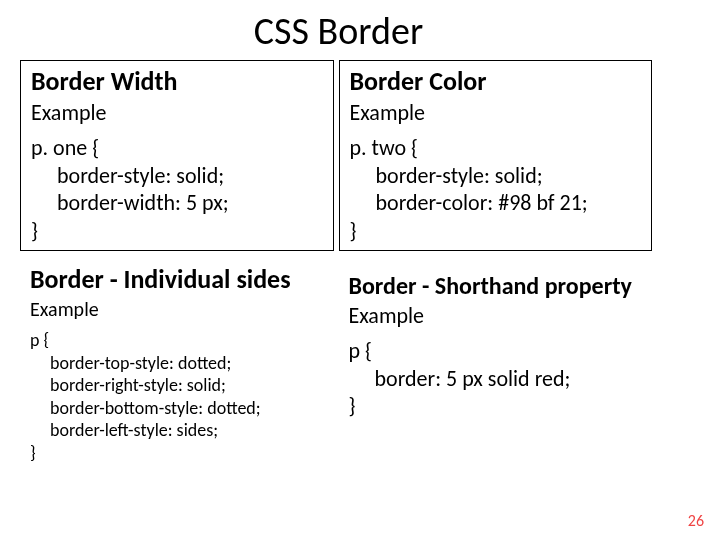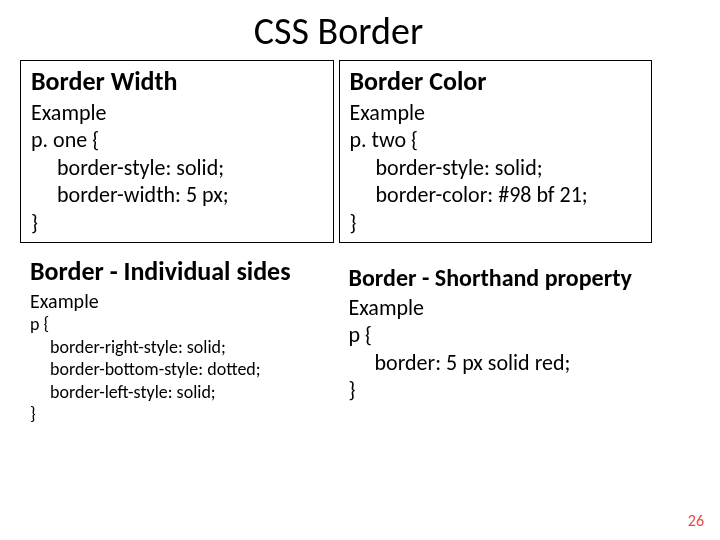"p. one {" .code { margin-top: none -> 8px }
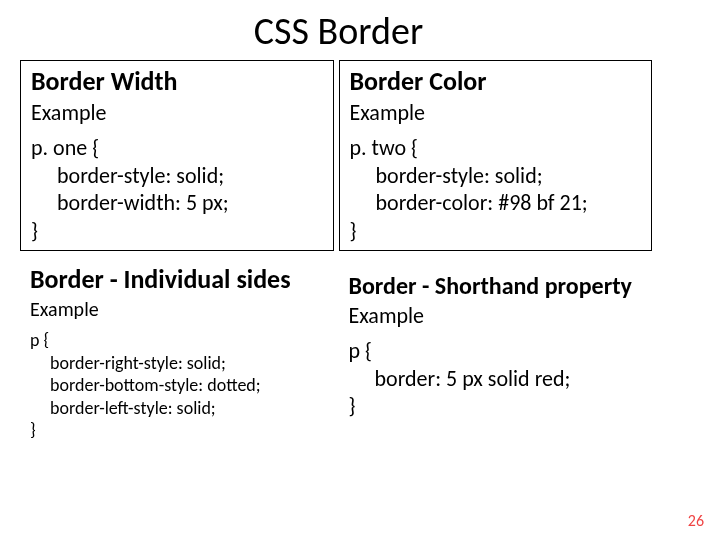"border-top-style: dotted;" span.indent { html: none -> <span>border-top-style: dotted;</span> }
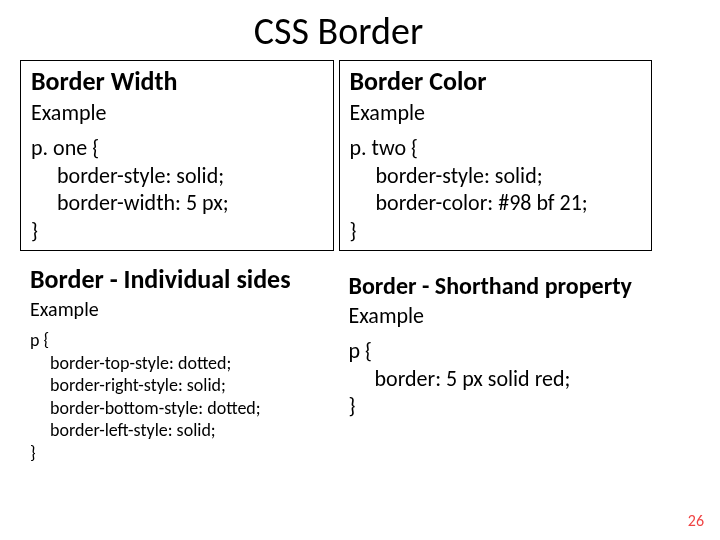"border-left-style: solid;" span.indent { text: solid -> sides }
